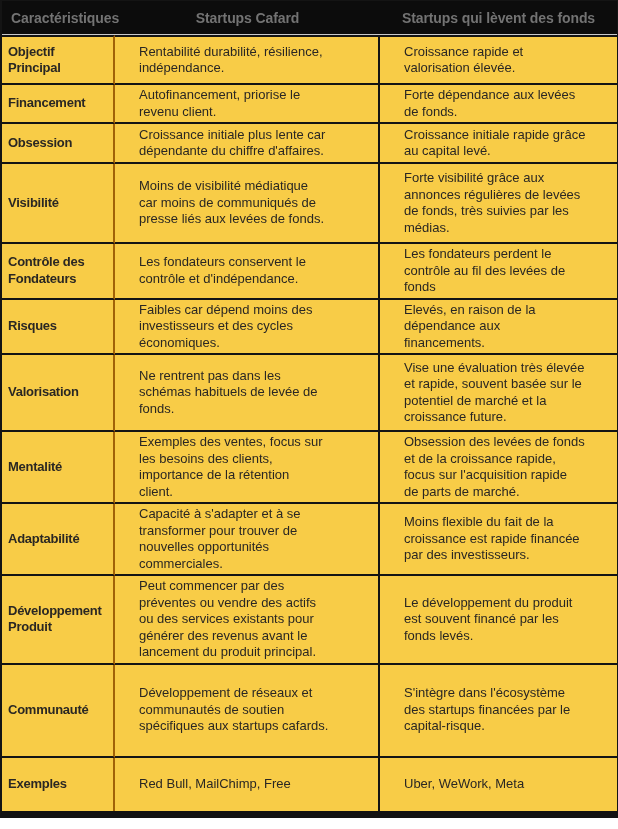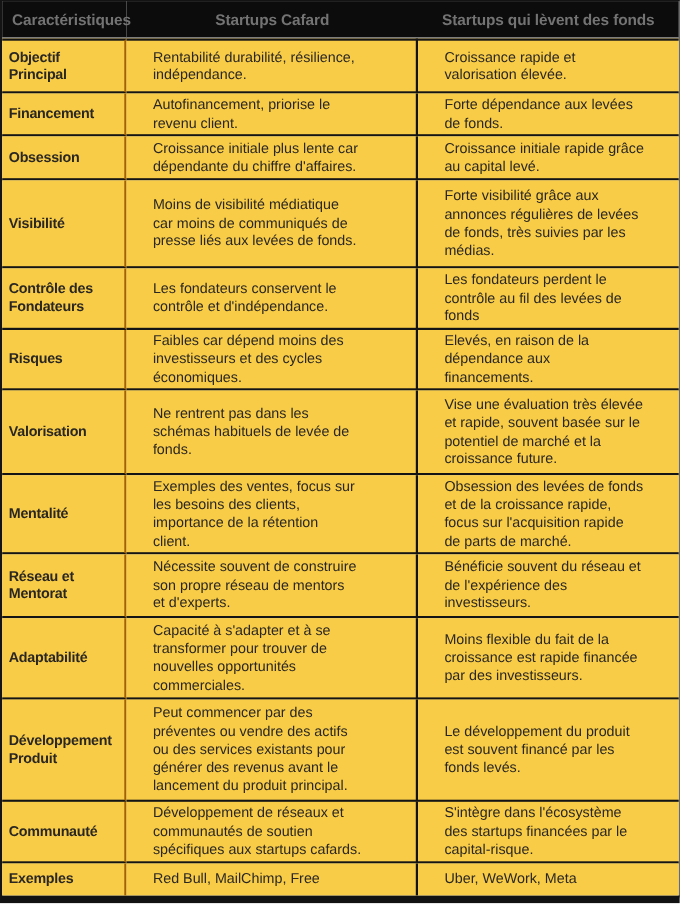"Réseau et" tr { html: <tr> <th>Réseau et Mentorat</th> <td>Nécessite souvent de construire son propre réseau de mentors et d'experts.</td> <td>Bénéficie souvent du réseau et de l'expérience des investisseurs.</td> </tr> -> none }
